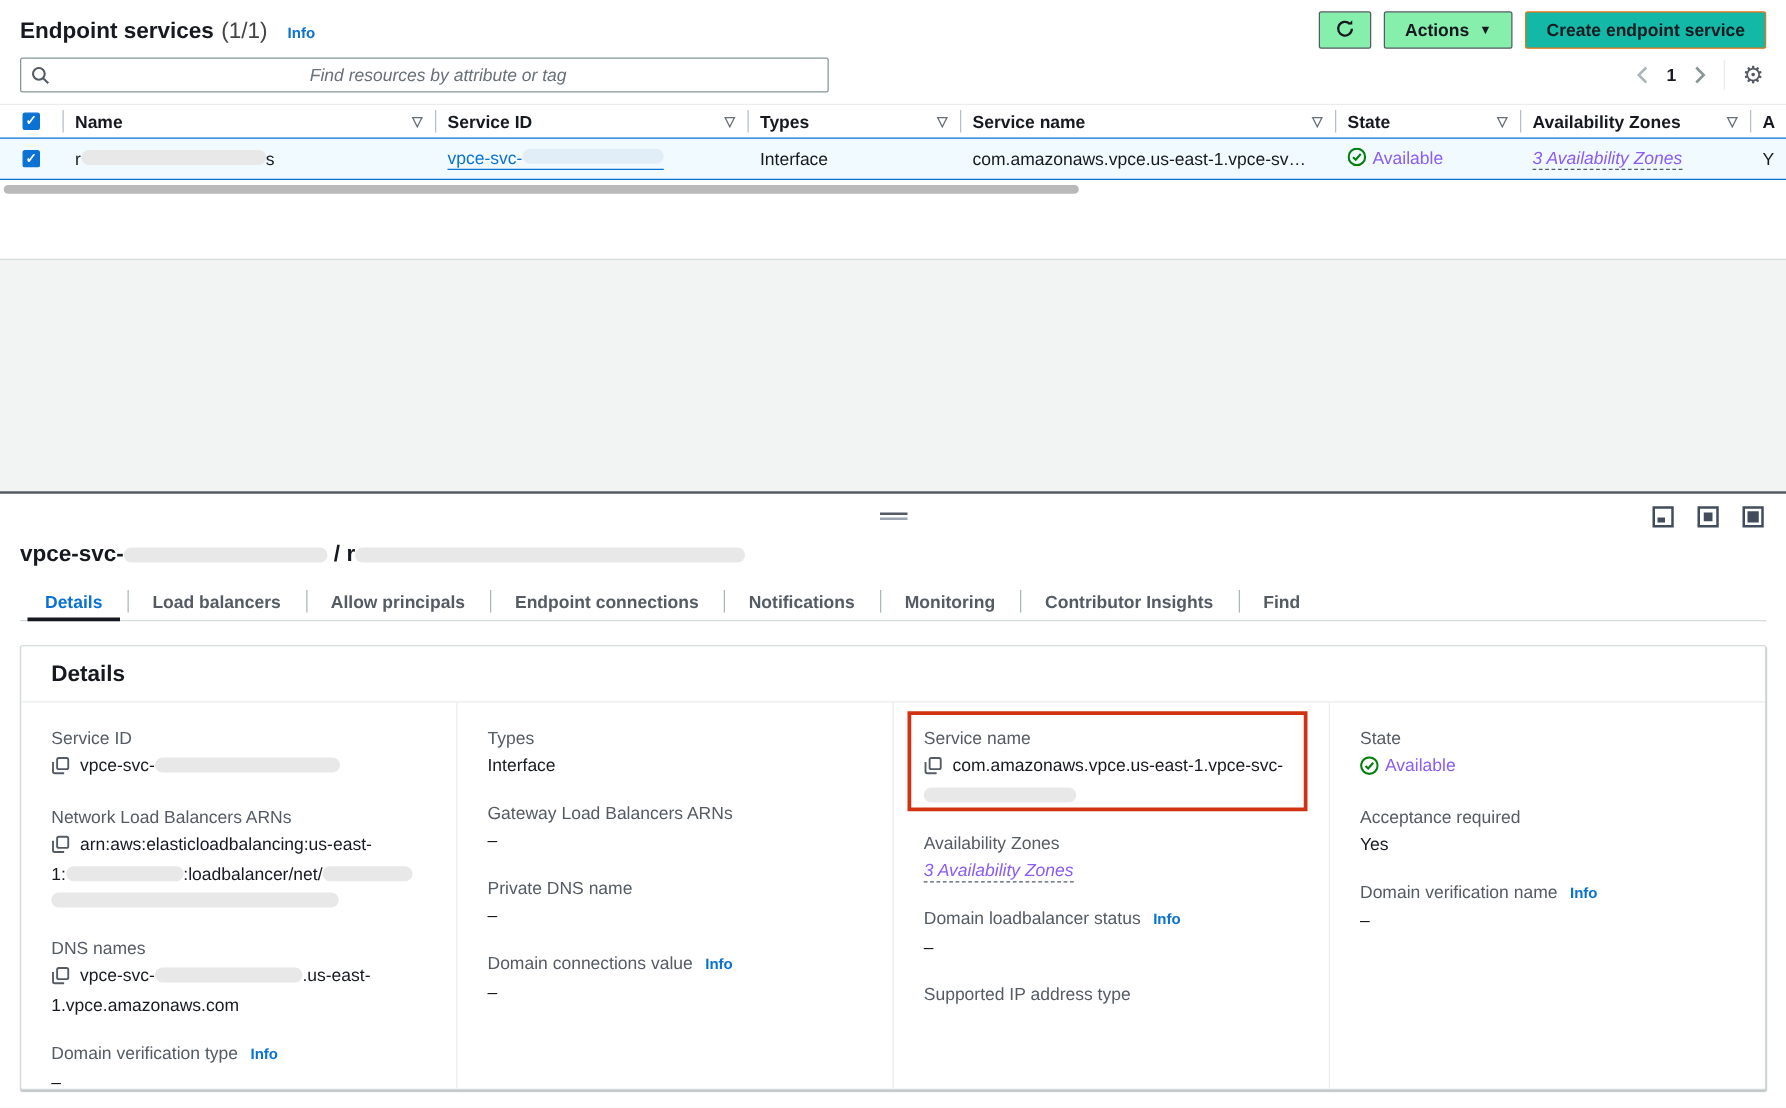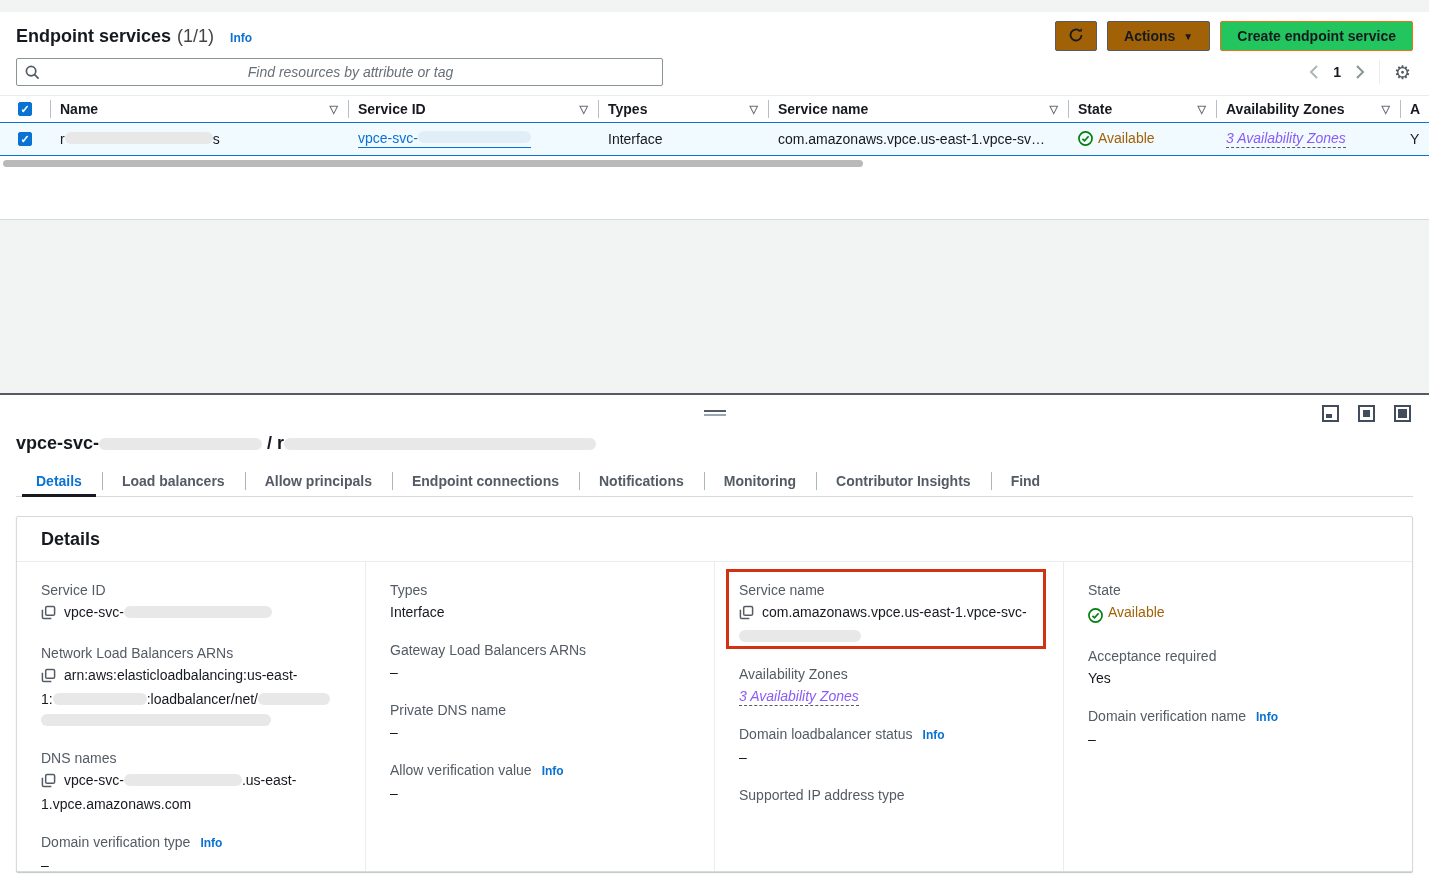"Endpoint services" .top-card { top: 12px -> 0 }
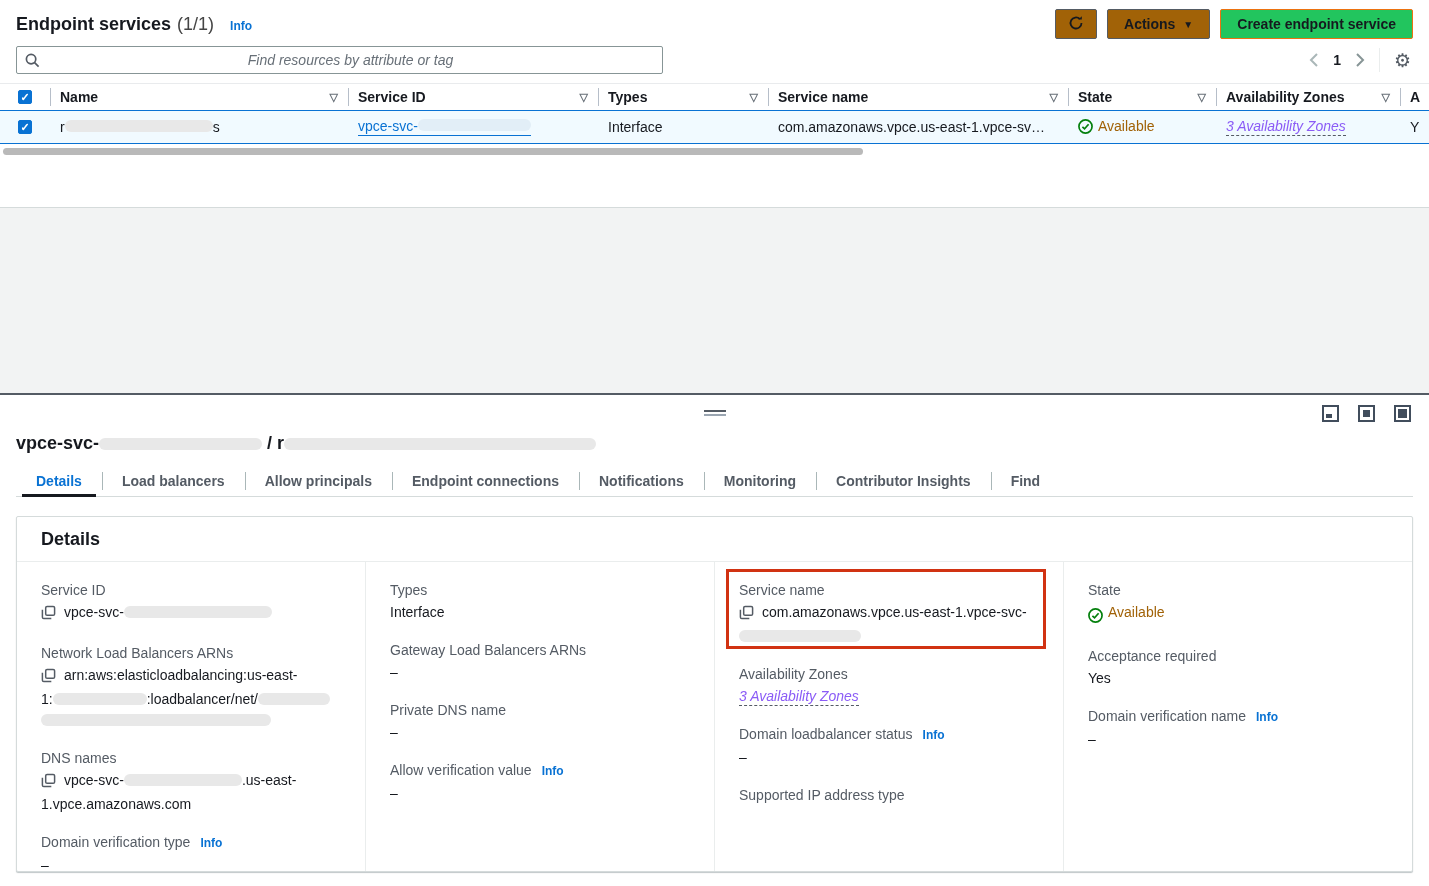"Actions" .btn { background: #a16207 -> #86efac }
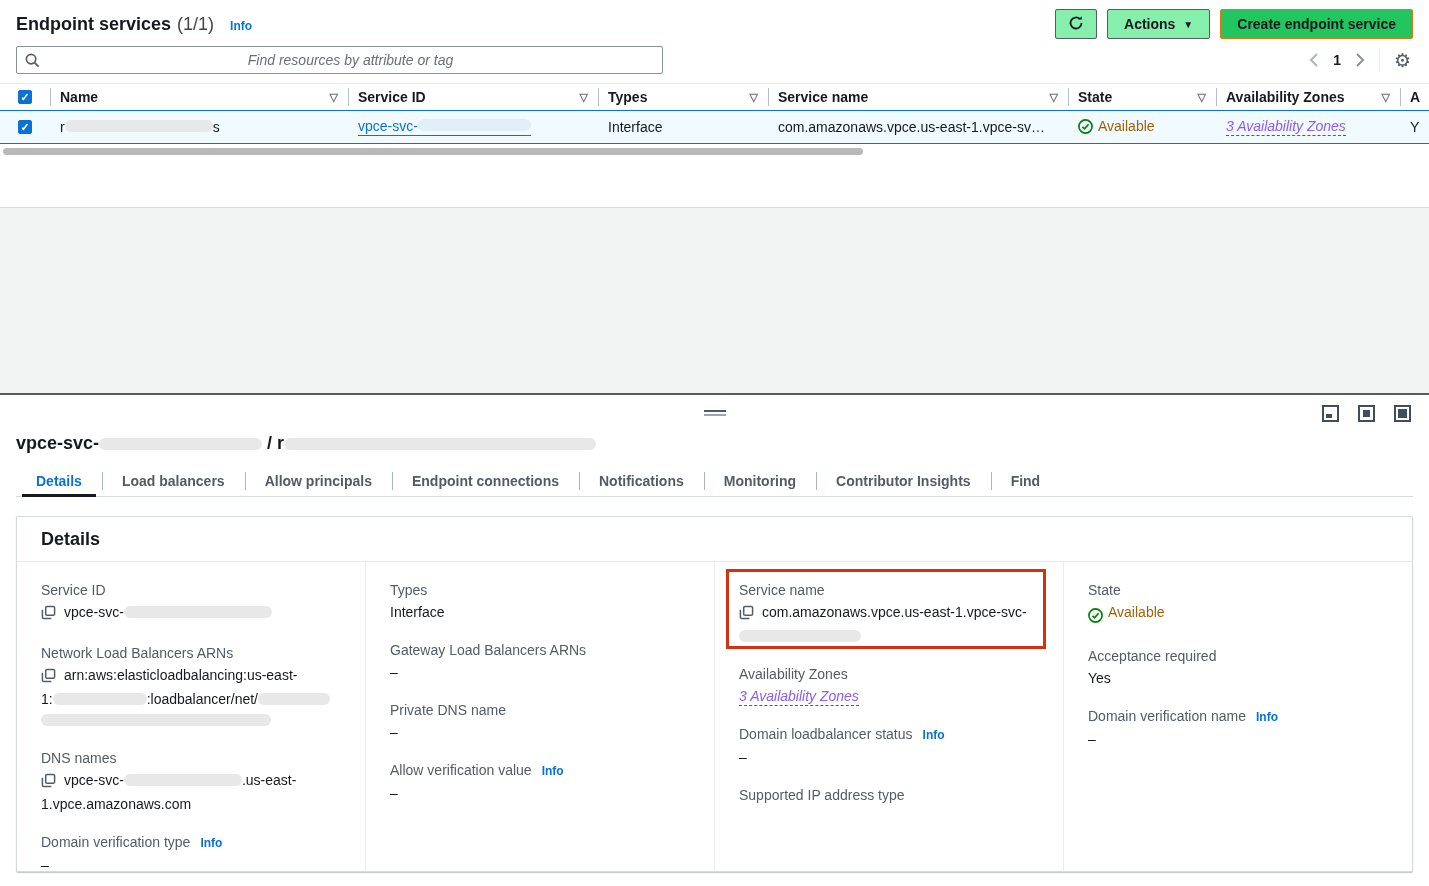"Create endpoint service" .btn.primary { background: #22c55e -> #14b8a6 }
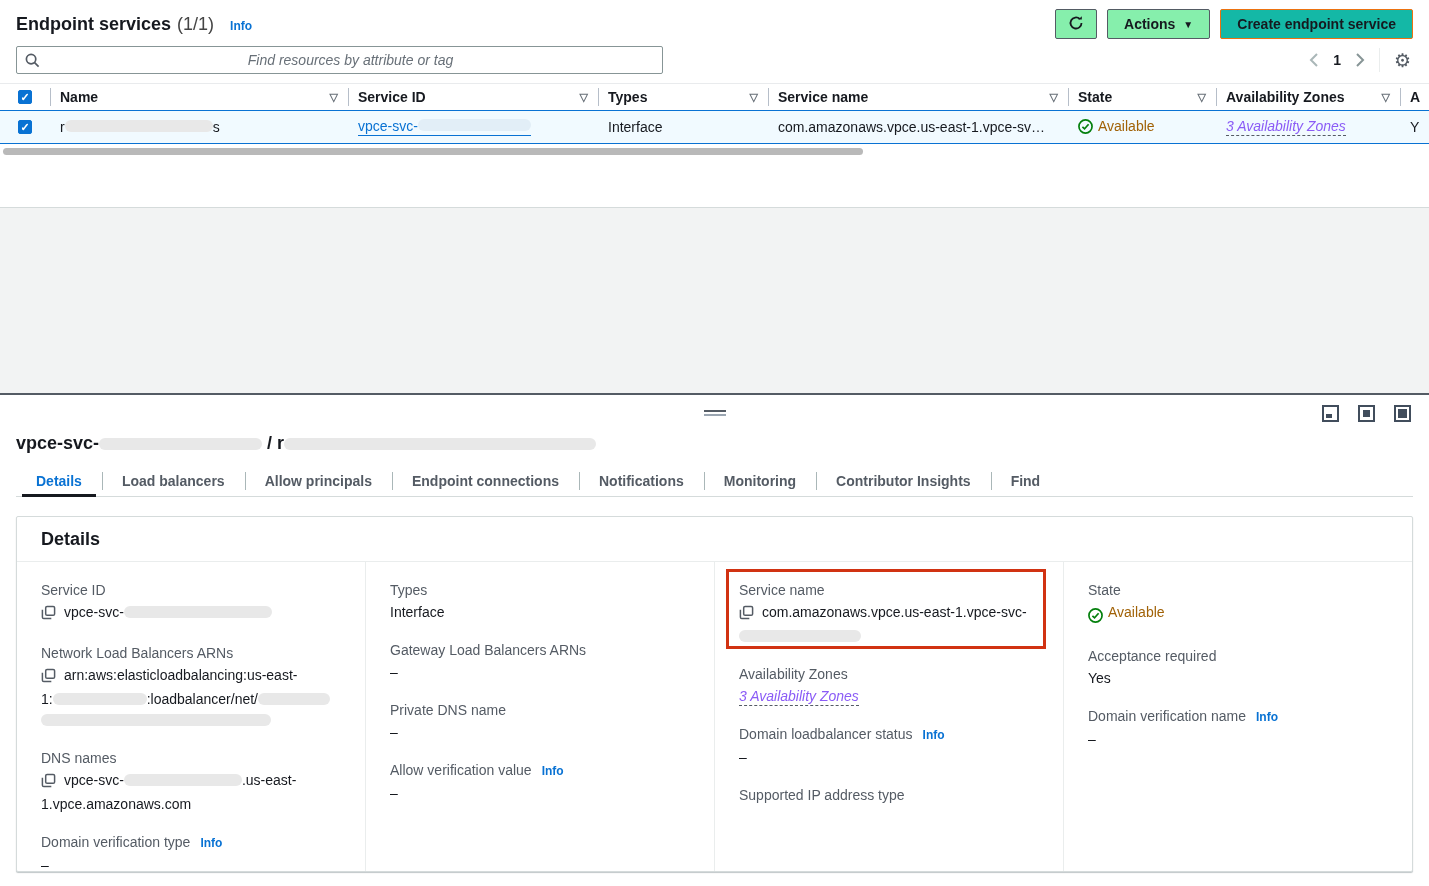"Available" .state-ok { align-items: flex-end -> center; color: #a16207 -> #8b5cf6 }
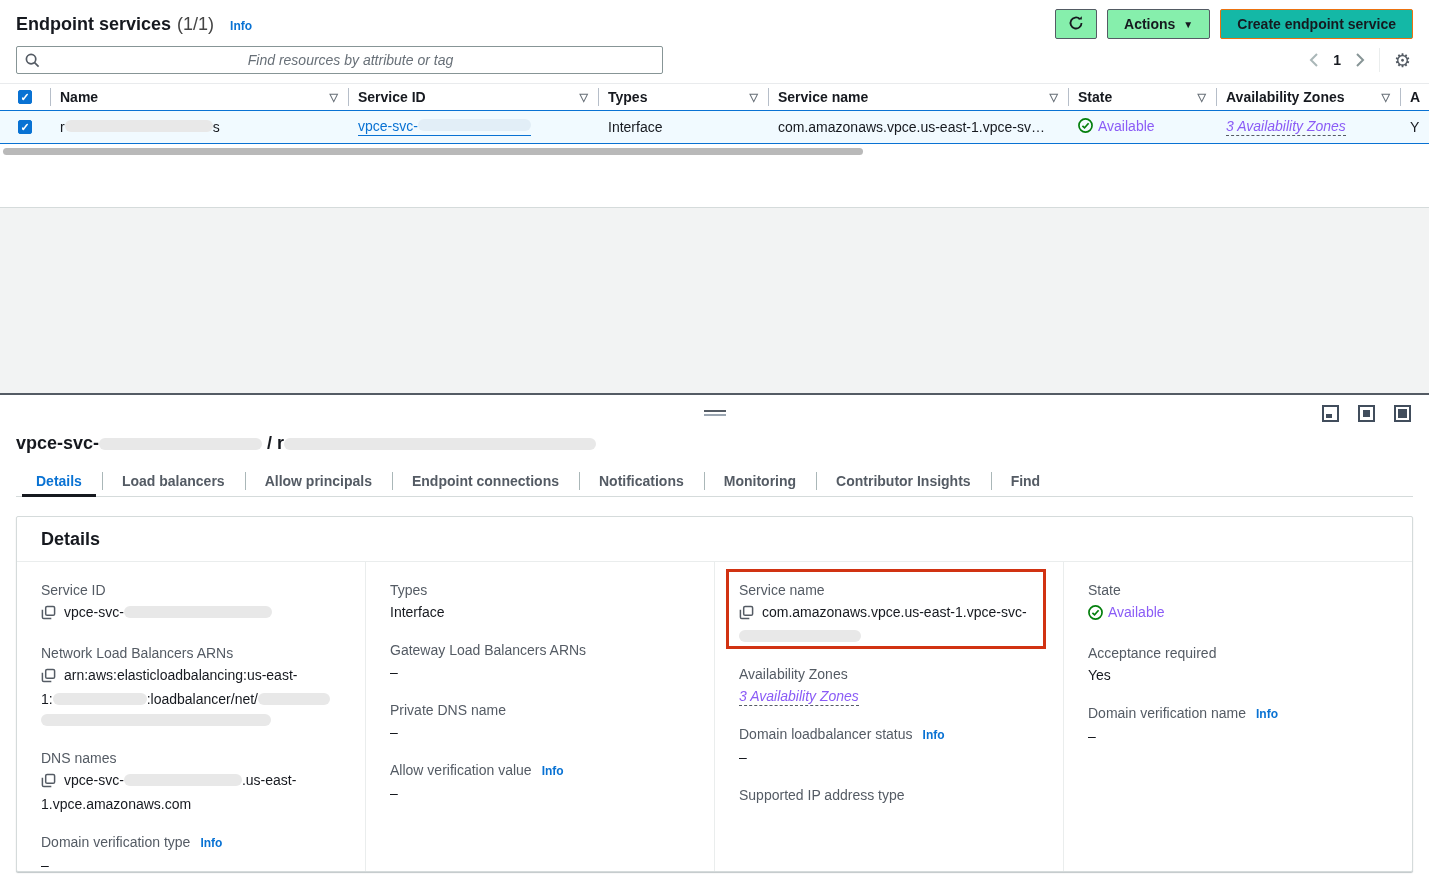"Allow verification value" span { text: Allow verification -> Domain connections }
